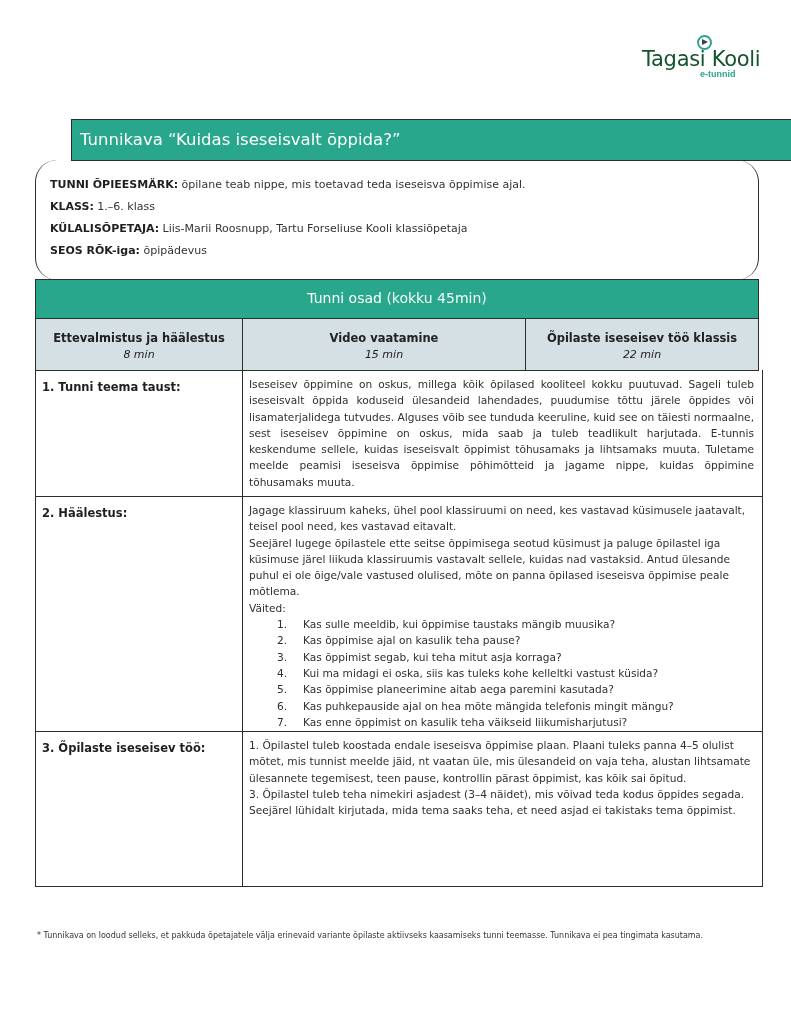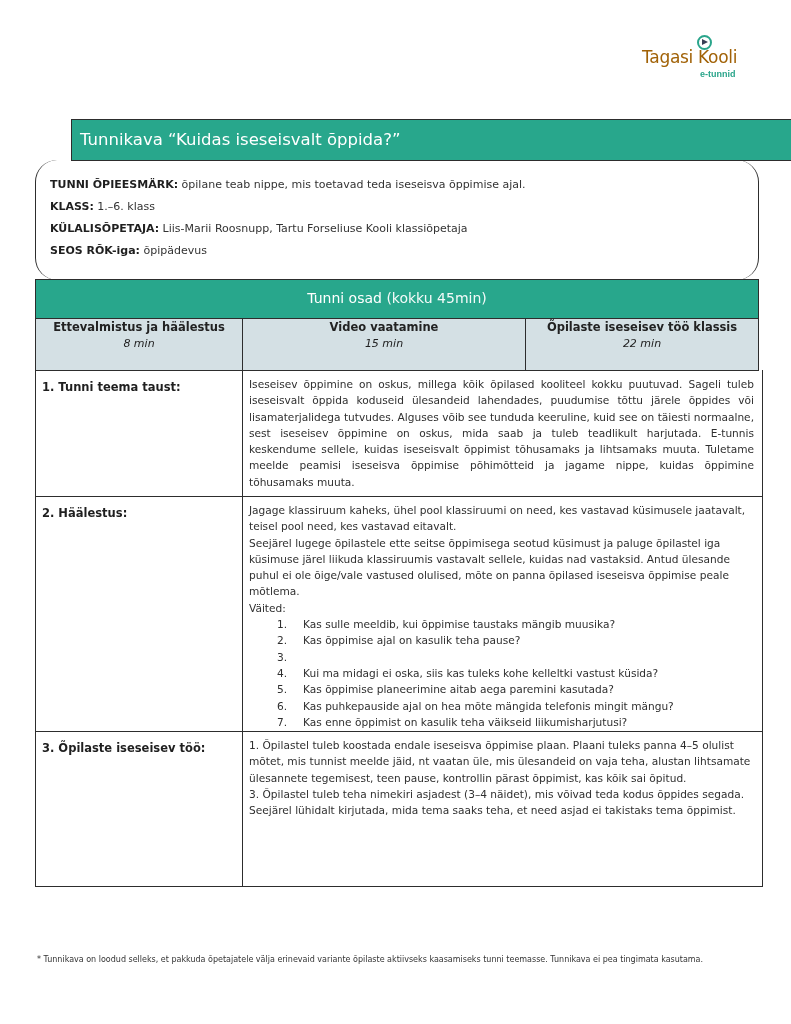"Tagasi Kooli" .logo-title { color: #a16207 -> #14532d; font-size: 17px -> 21px }
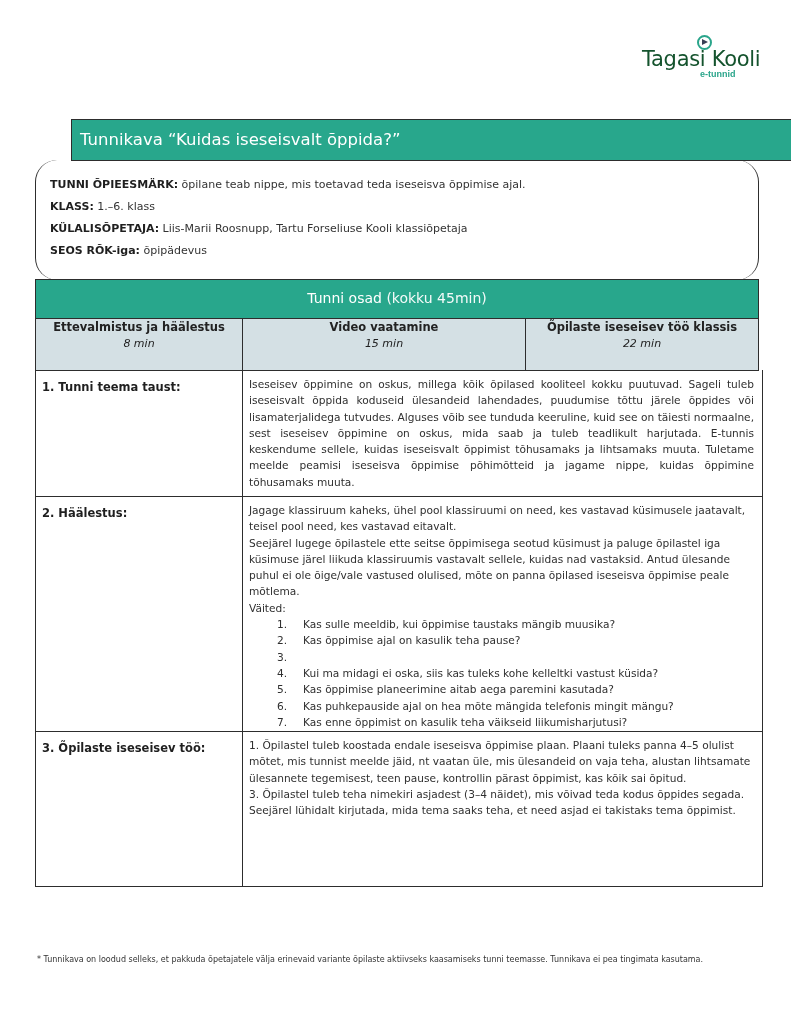"Ettevalmistus ja häälestus" .phase-cell { padding-top: 1px -> 12px }
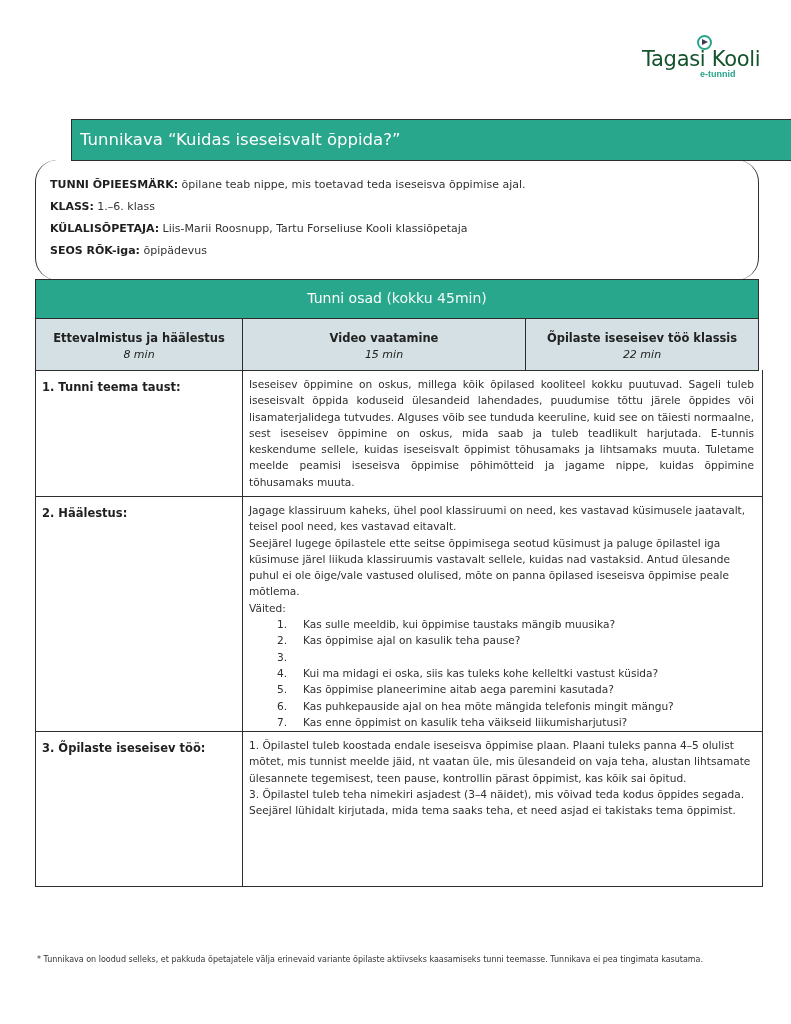"Kas õppimist segab, kui teha" span { html: none -> <span>Kas õppimist segab, kui teha mitut asja korraga?</span> }
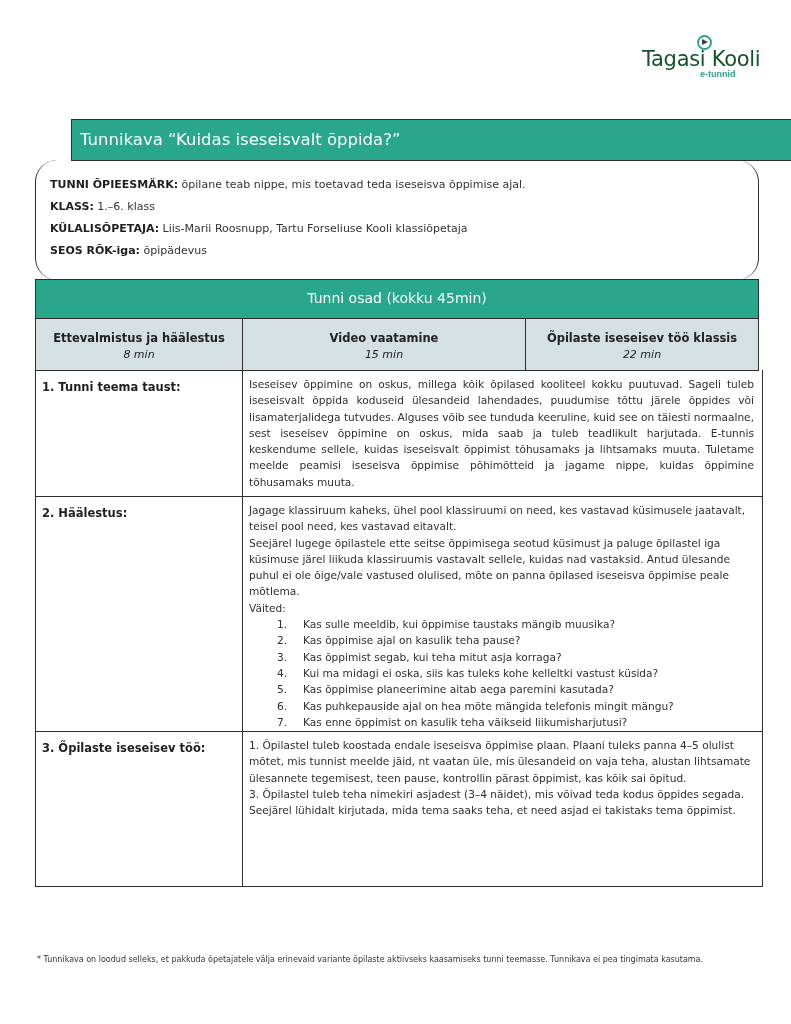"* Tunnikava on loodud selleks," .footnote { top: 952px -> 928px }
